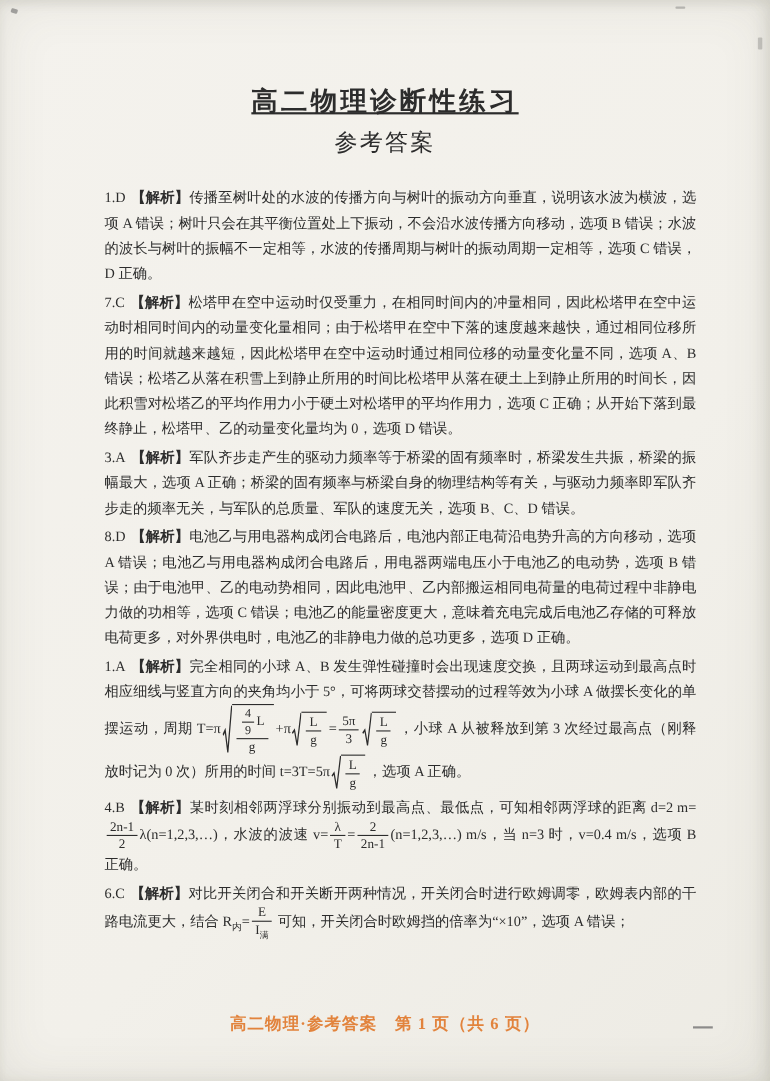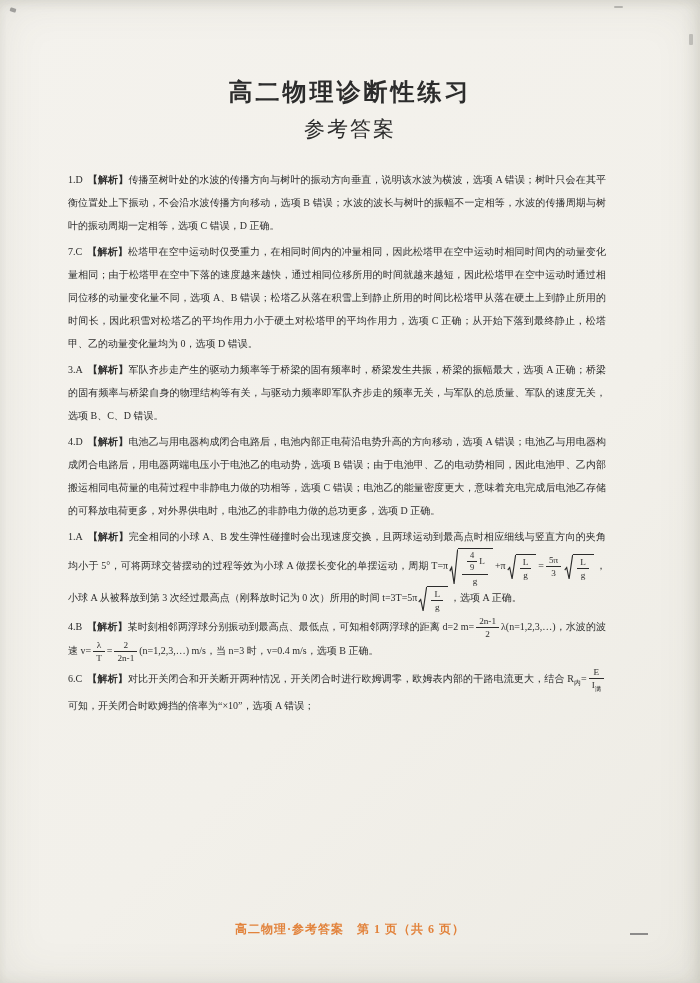"高二物理诊断性练习" .title { text-decoration: none -> underline }
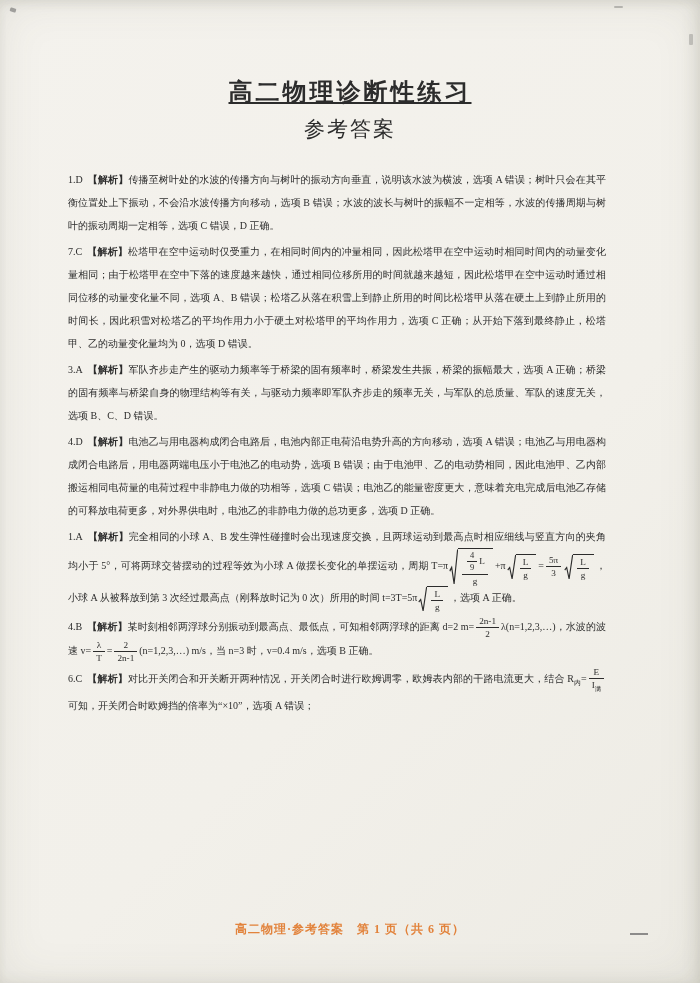"1.D" .answers { font-size: 10px -> 13px; left: 68px -> 95px }
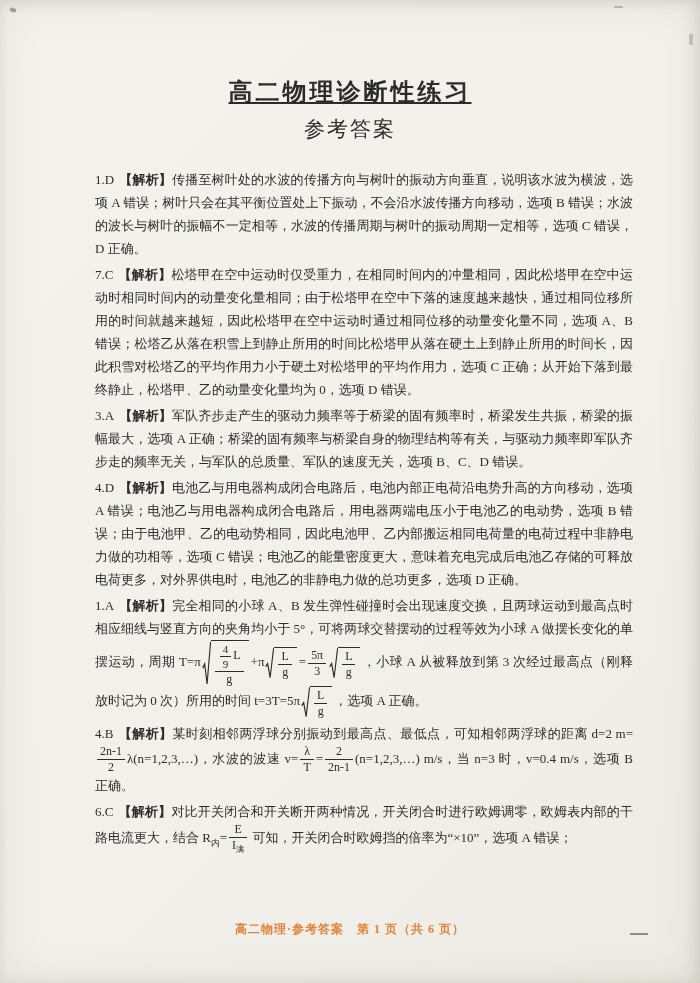"4.D" span.num-label { text: 4.D -> 8.D }
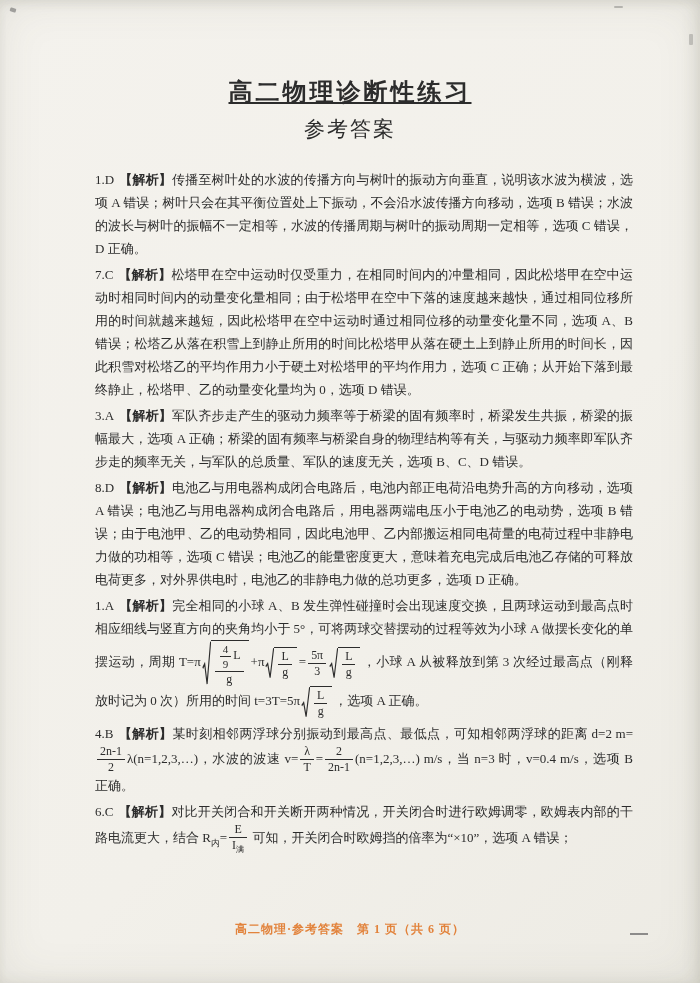"高二物理·参考答案 第 1 页（共 6" .footer { font-size: 12px -> 15px }
